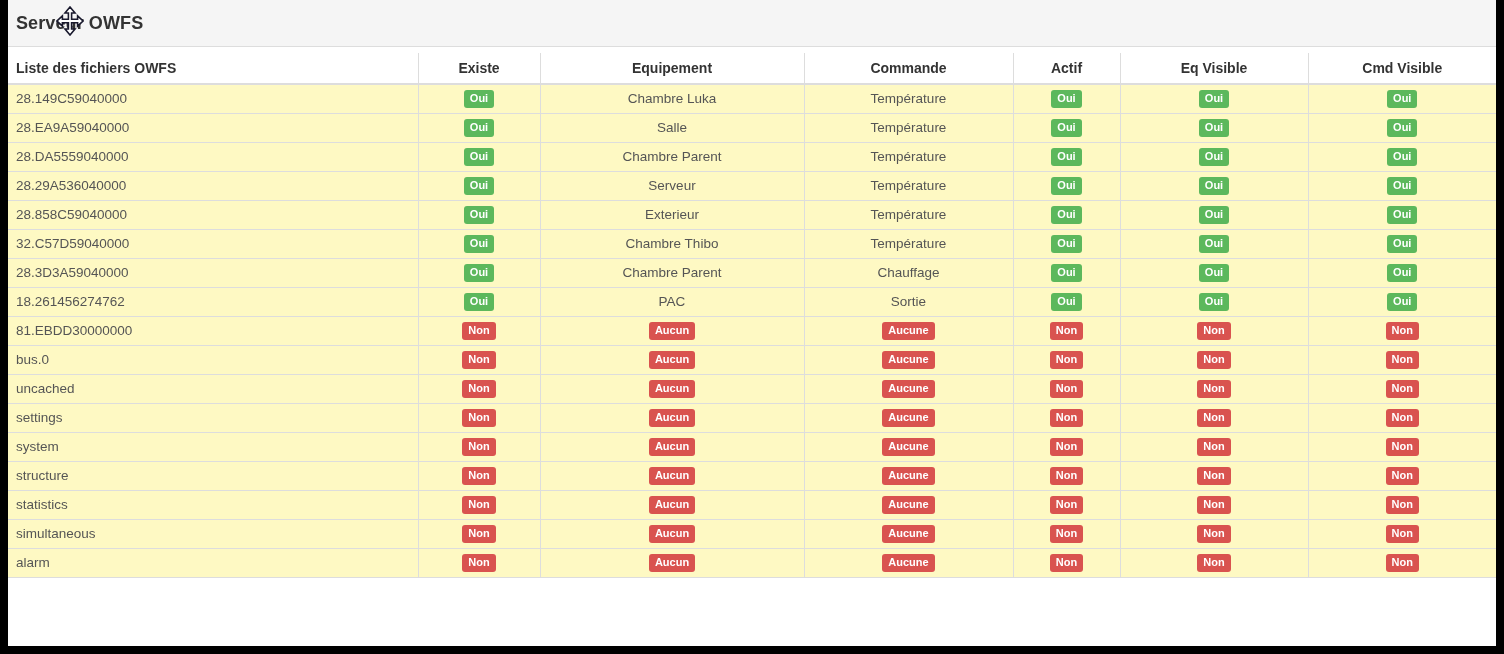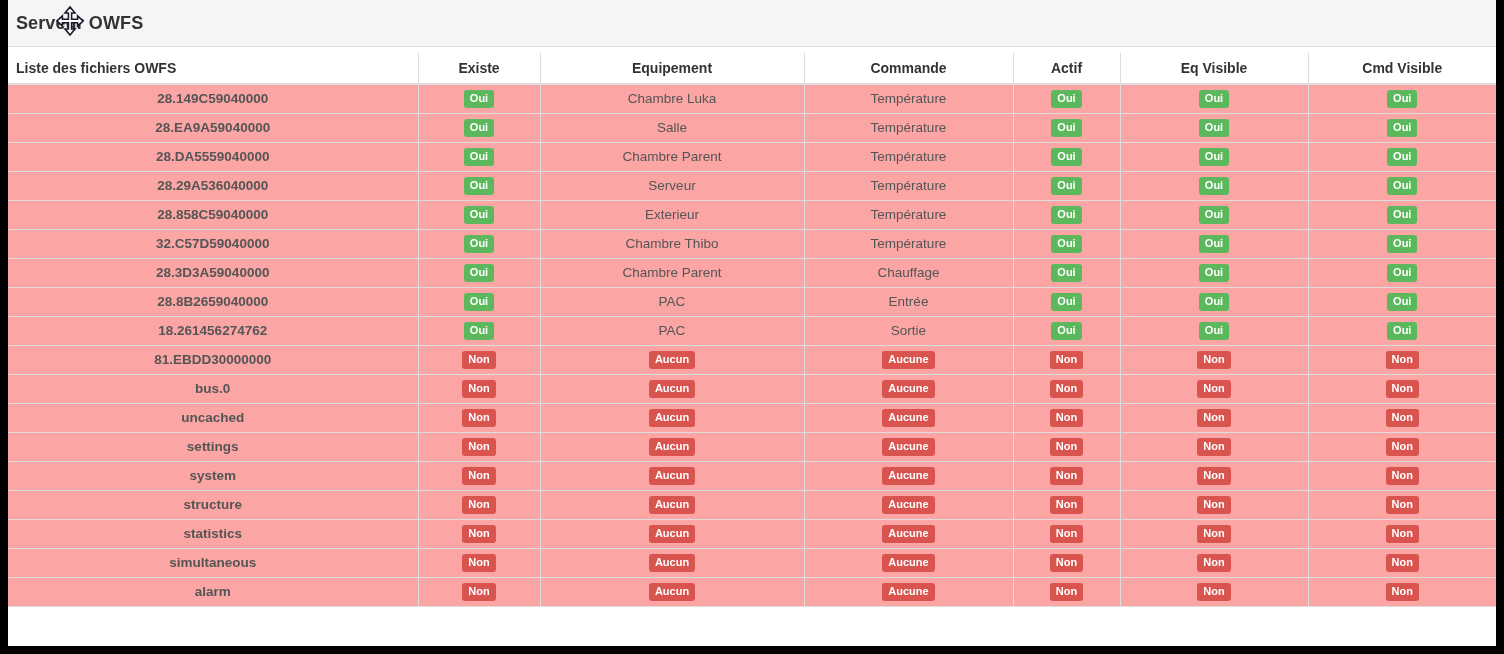"Liste des fichiers OWFS" table.owfs { background: #fca5a5 -> #fef9c3 }
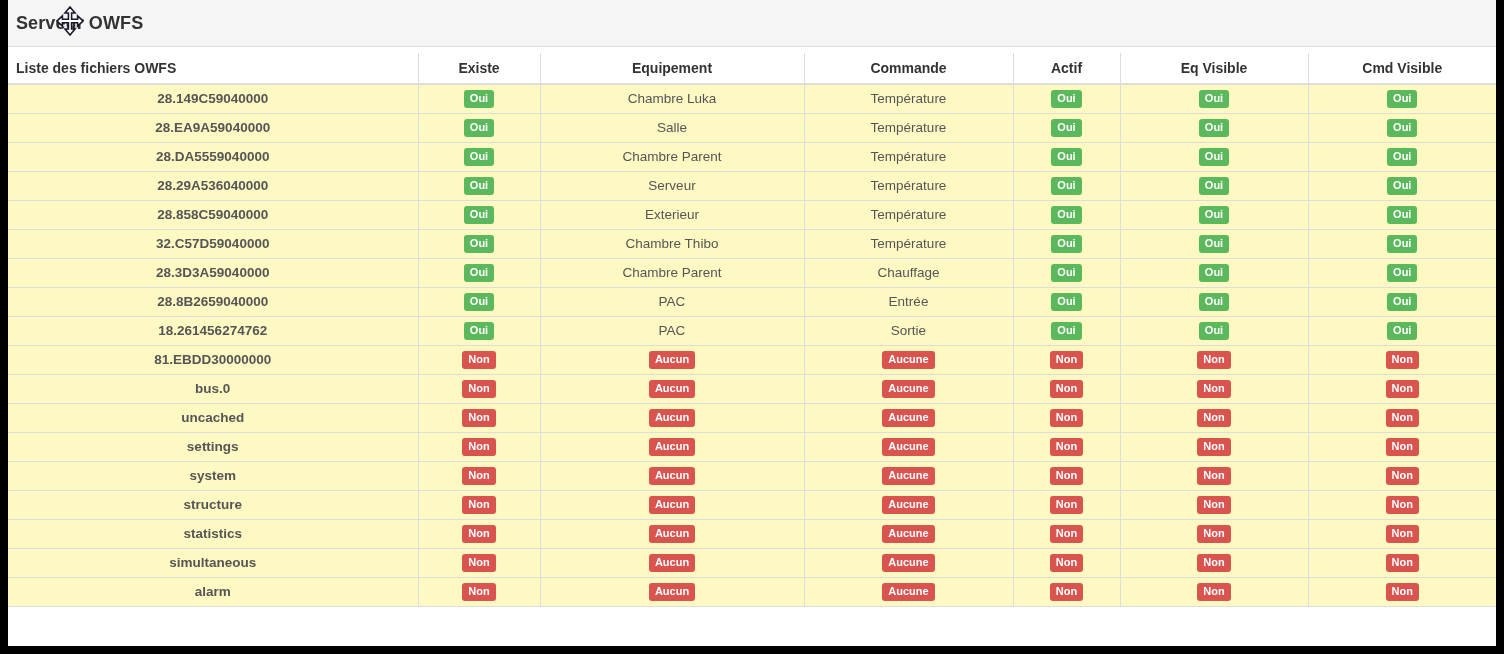"28.149C59040000" table.owfs tbody td.first { font-weight: bold -> none; text-align: center -> left }
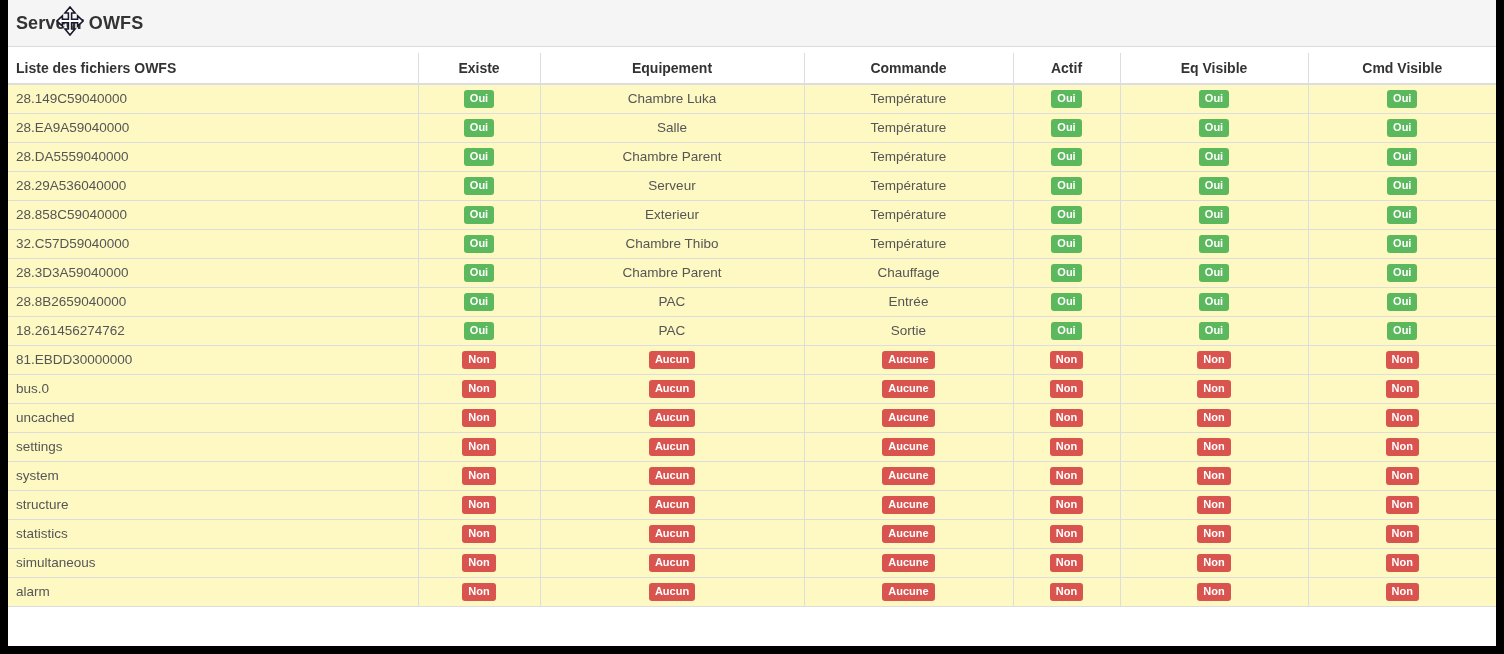"28.8B2659040000" tr { html: <tr> <td>28.8B2659040000</td> <td><span>Oui</span></td> <td>PAC</td> <td>Entrée</td> <td><span>Oui</span></td> <td><span>Oui</span></td> <td><span>Oui</span></td> </tr> -> none }
